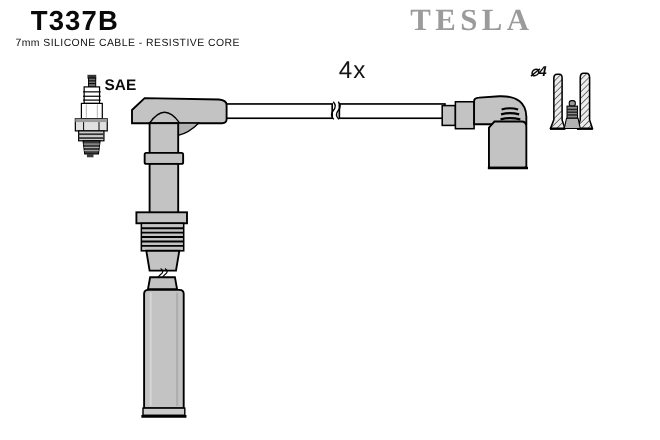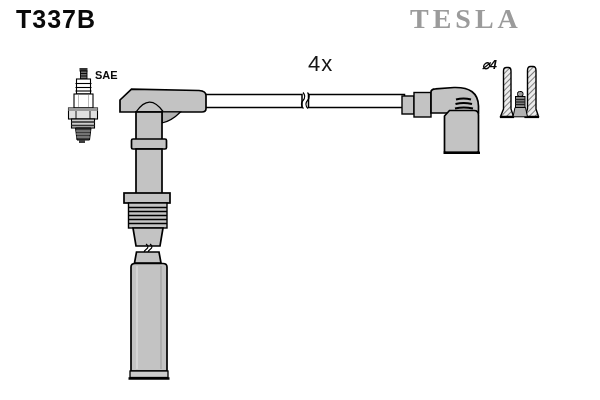"T337B" #part-number { left: 16px -> 28px }
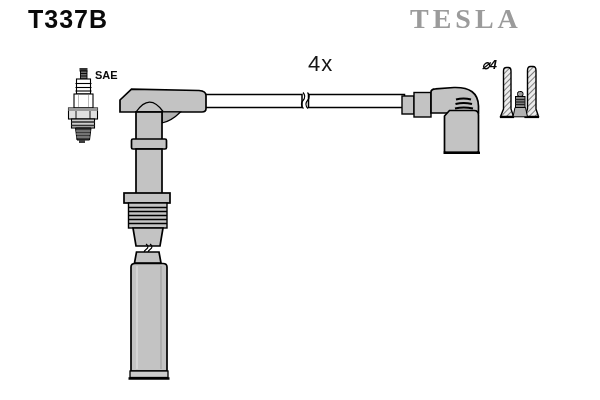"TESLA" #brand-logo { left: 410px -> 373px }
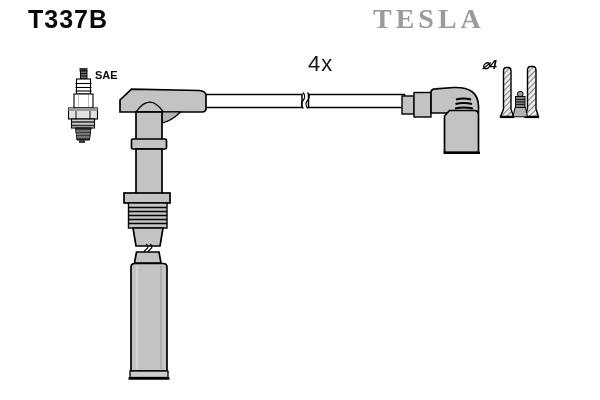"7mm SILICONE CABLE - RESISTIVE" div.abs { html: none -> <div>7mm SILICONE CABLE - RESISTIVE CORE</div> }
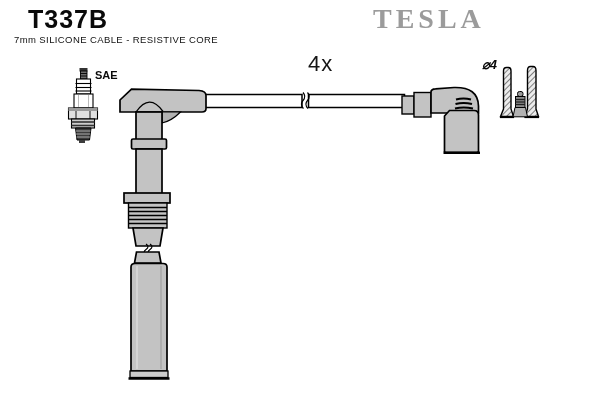"SAE" #sae-label { font-size: 11px -> 14px }
